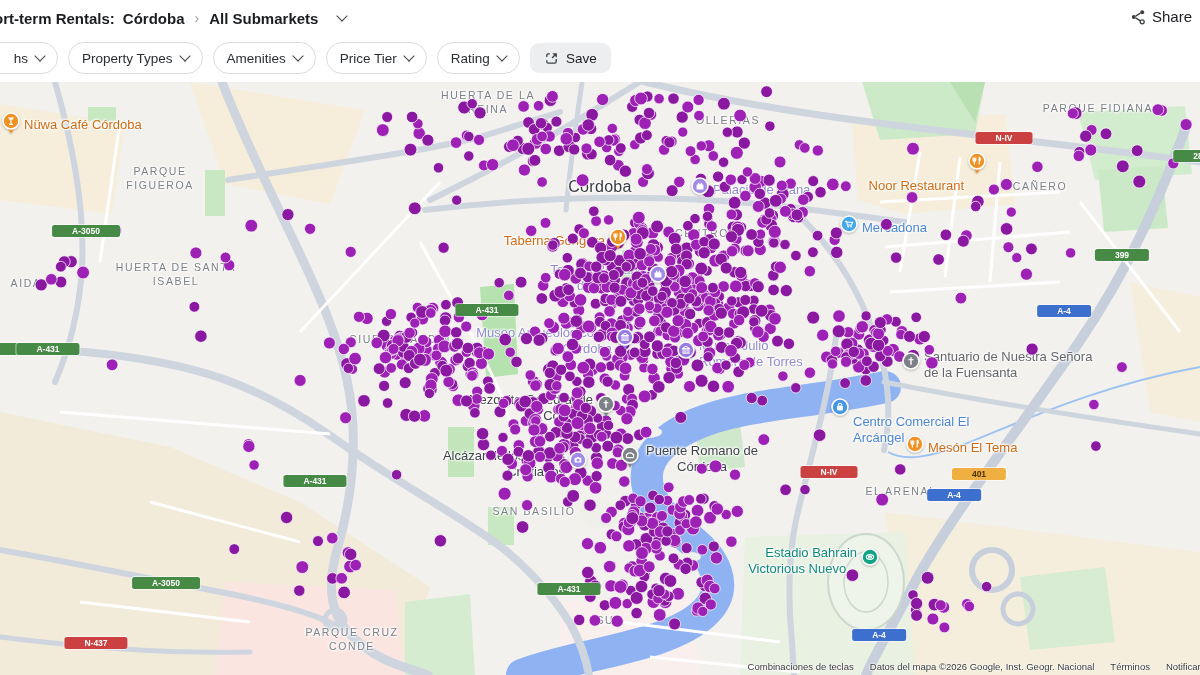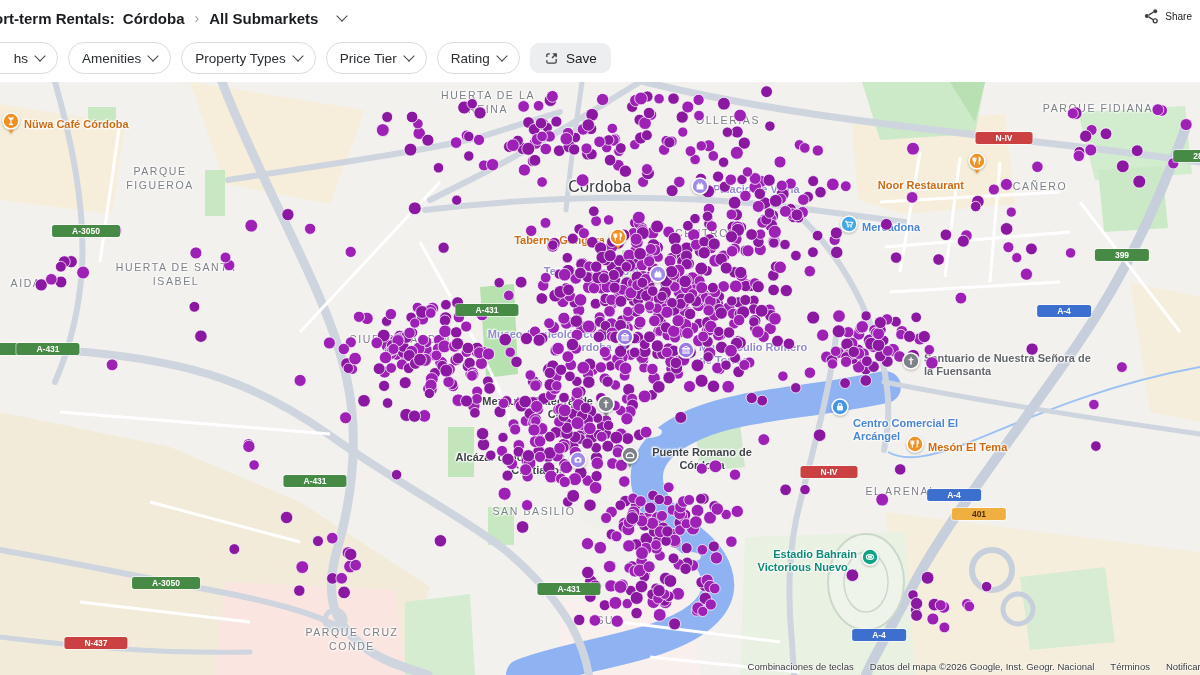"Share" .share-btn { font-size: 10px -> 15px }
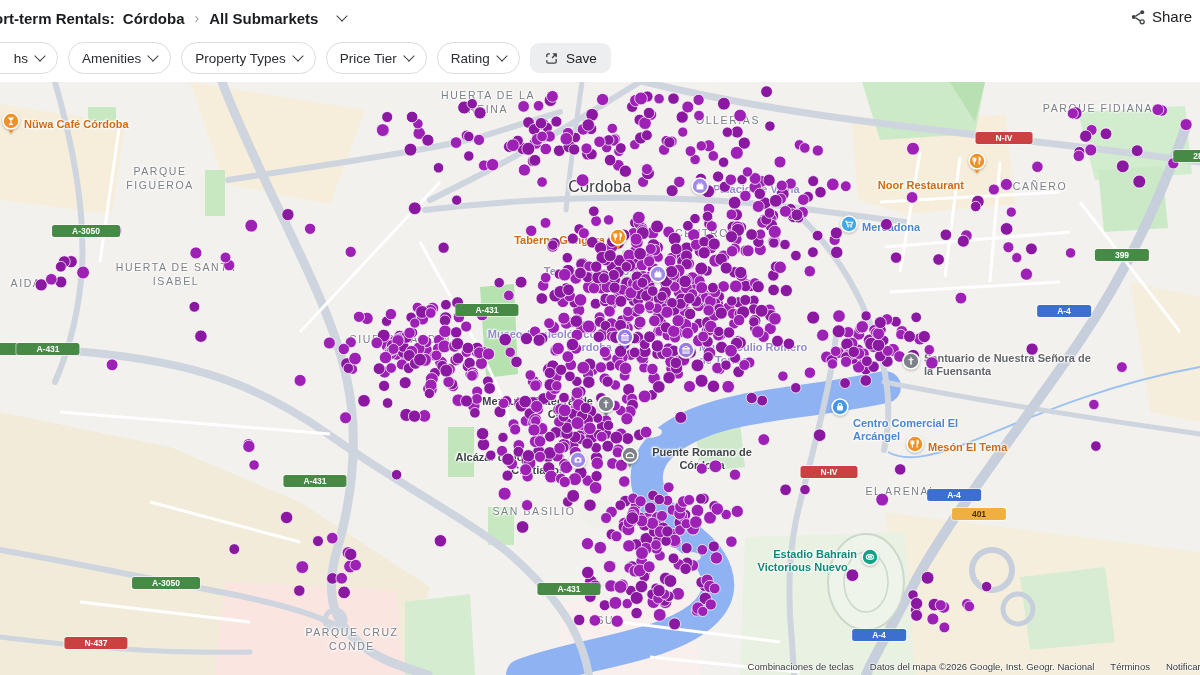"Amenities" div.chip { order: before "Property Types" -> after "Property Types" }
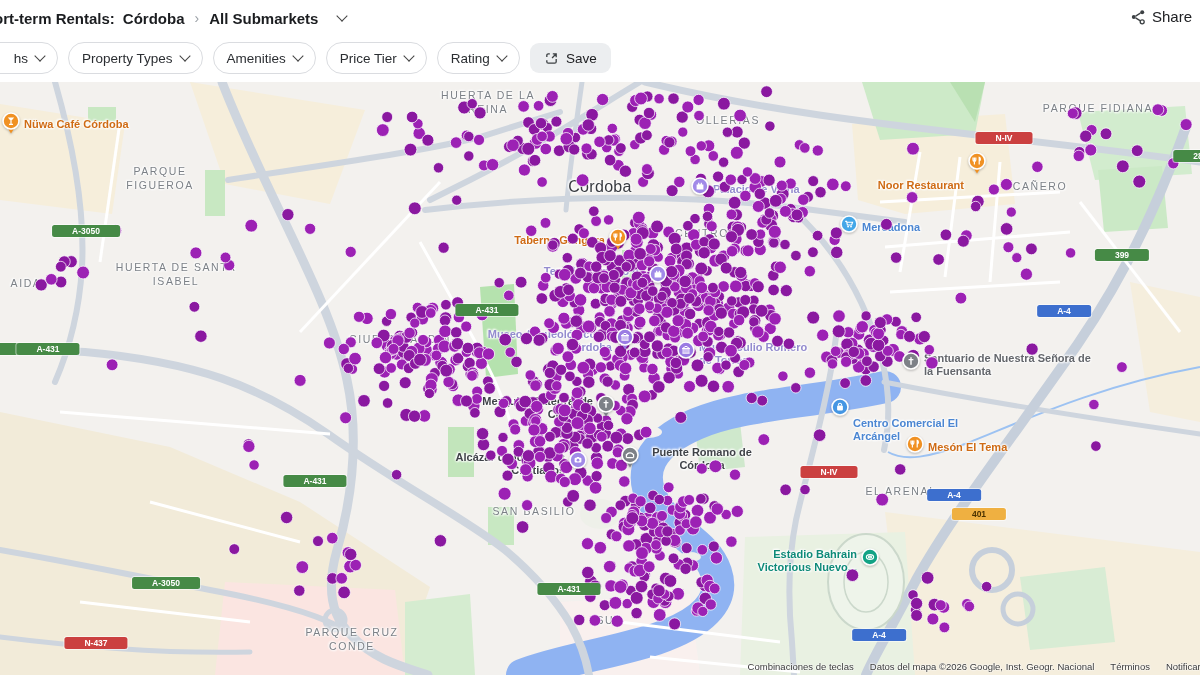"Nüwa Café Córdoba" .poi-label { font-size: 11px -> 13px; font-weight: 700 -> 400 }
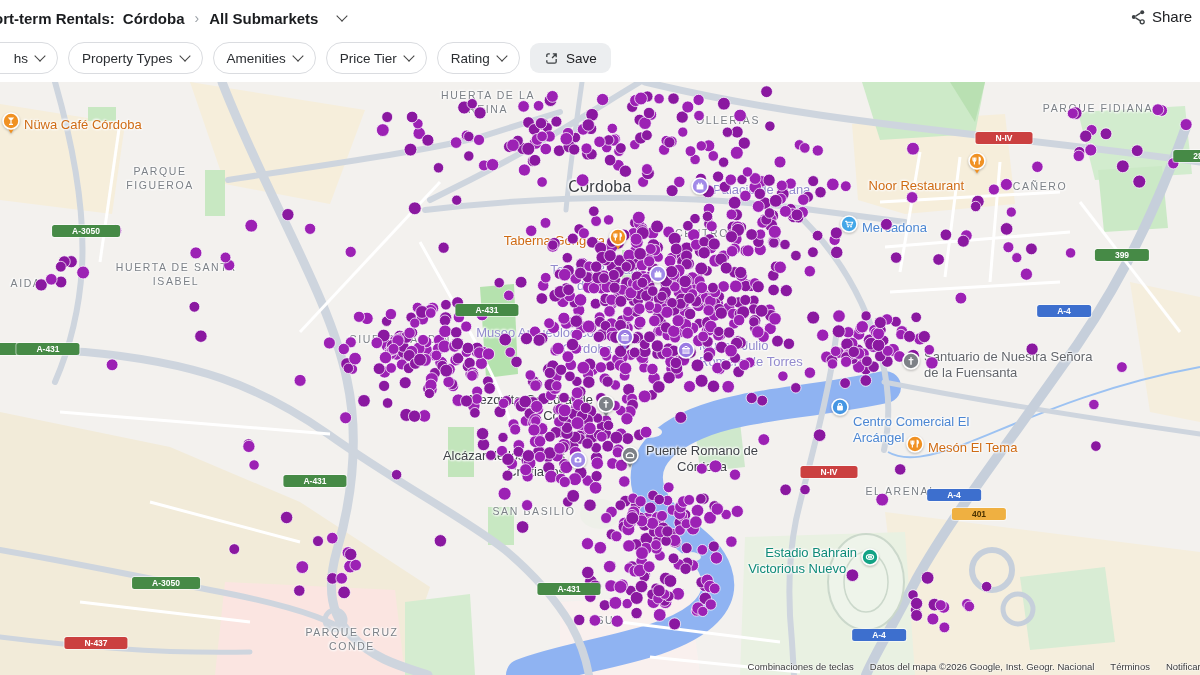"401" .shield.yellow { margin-top: 40px -> none }
